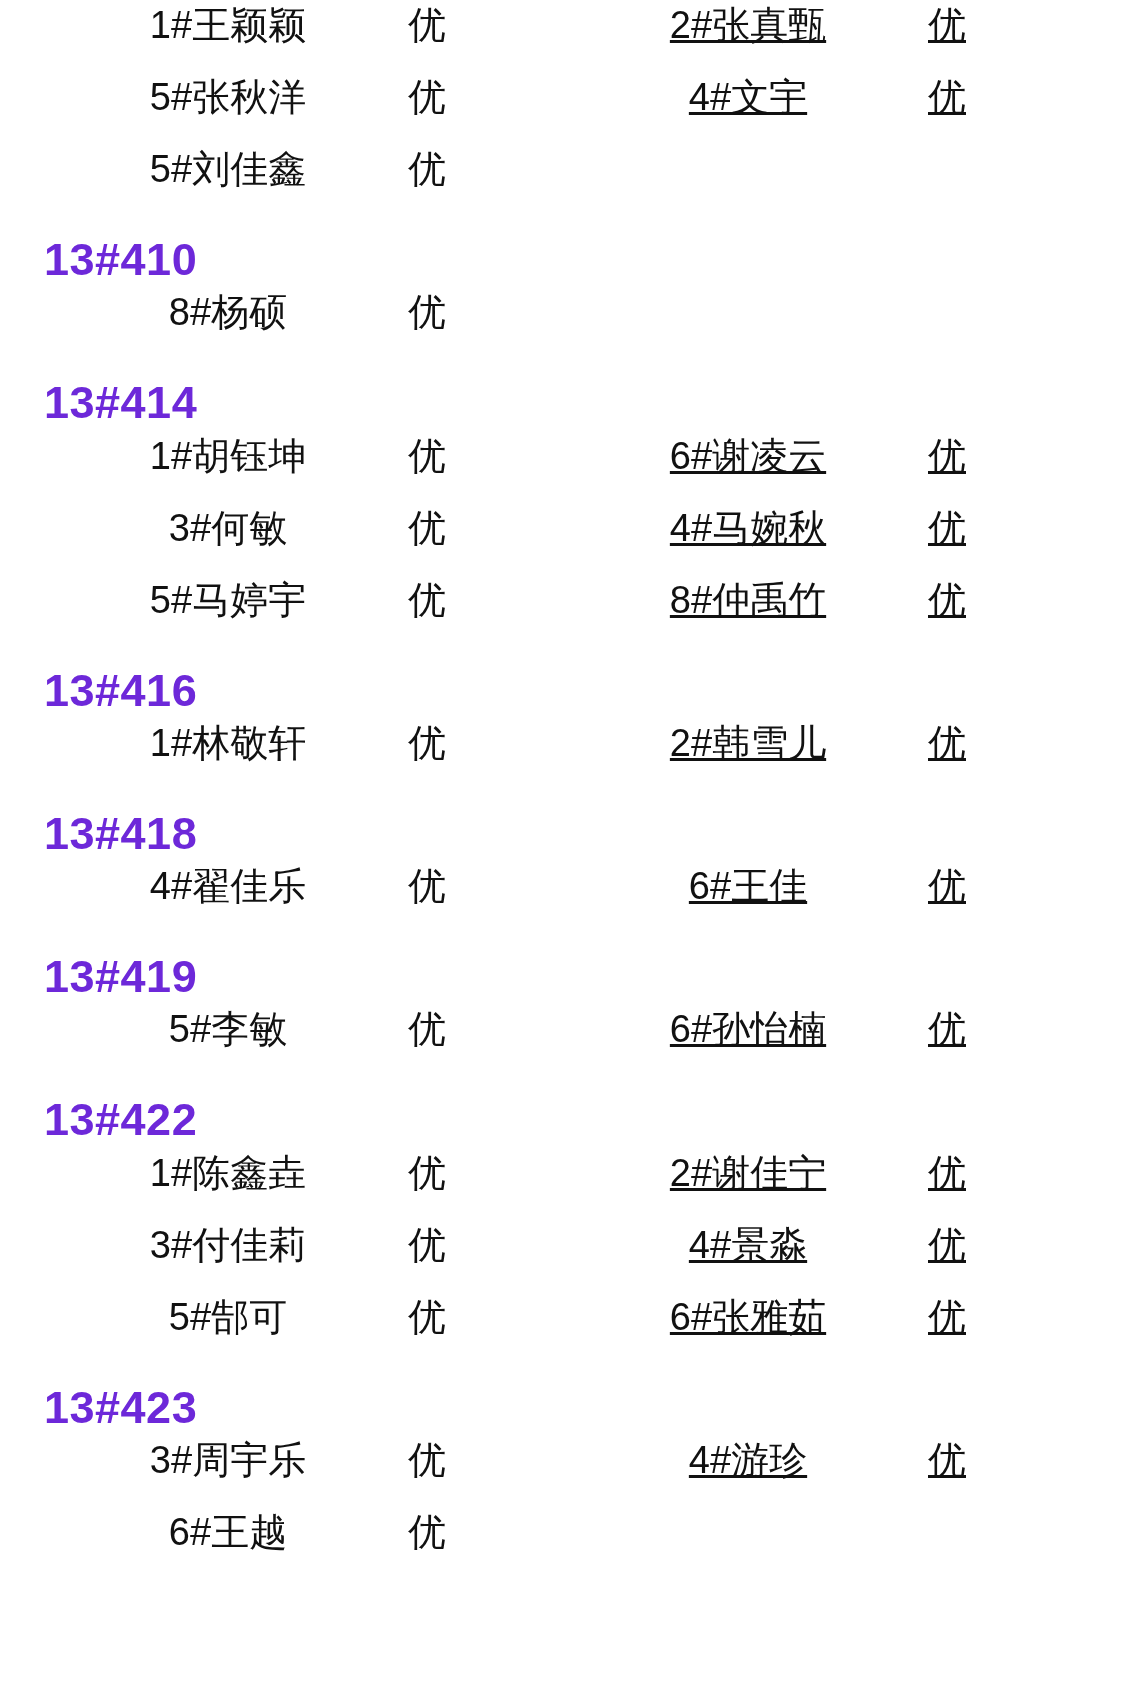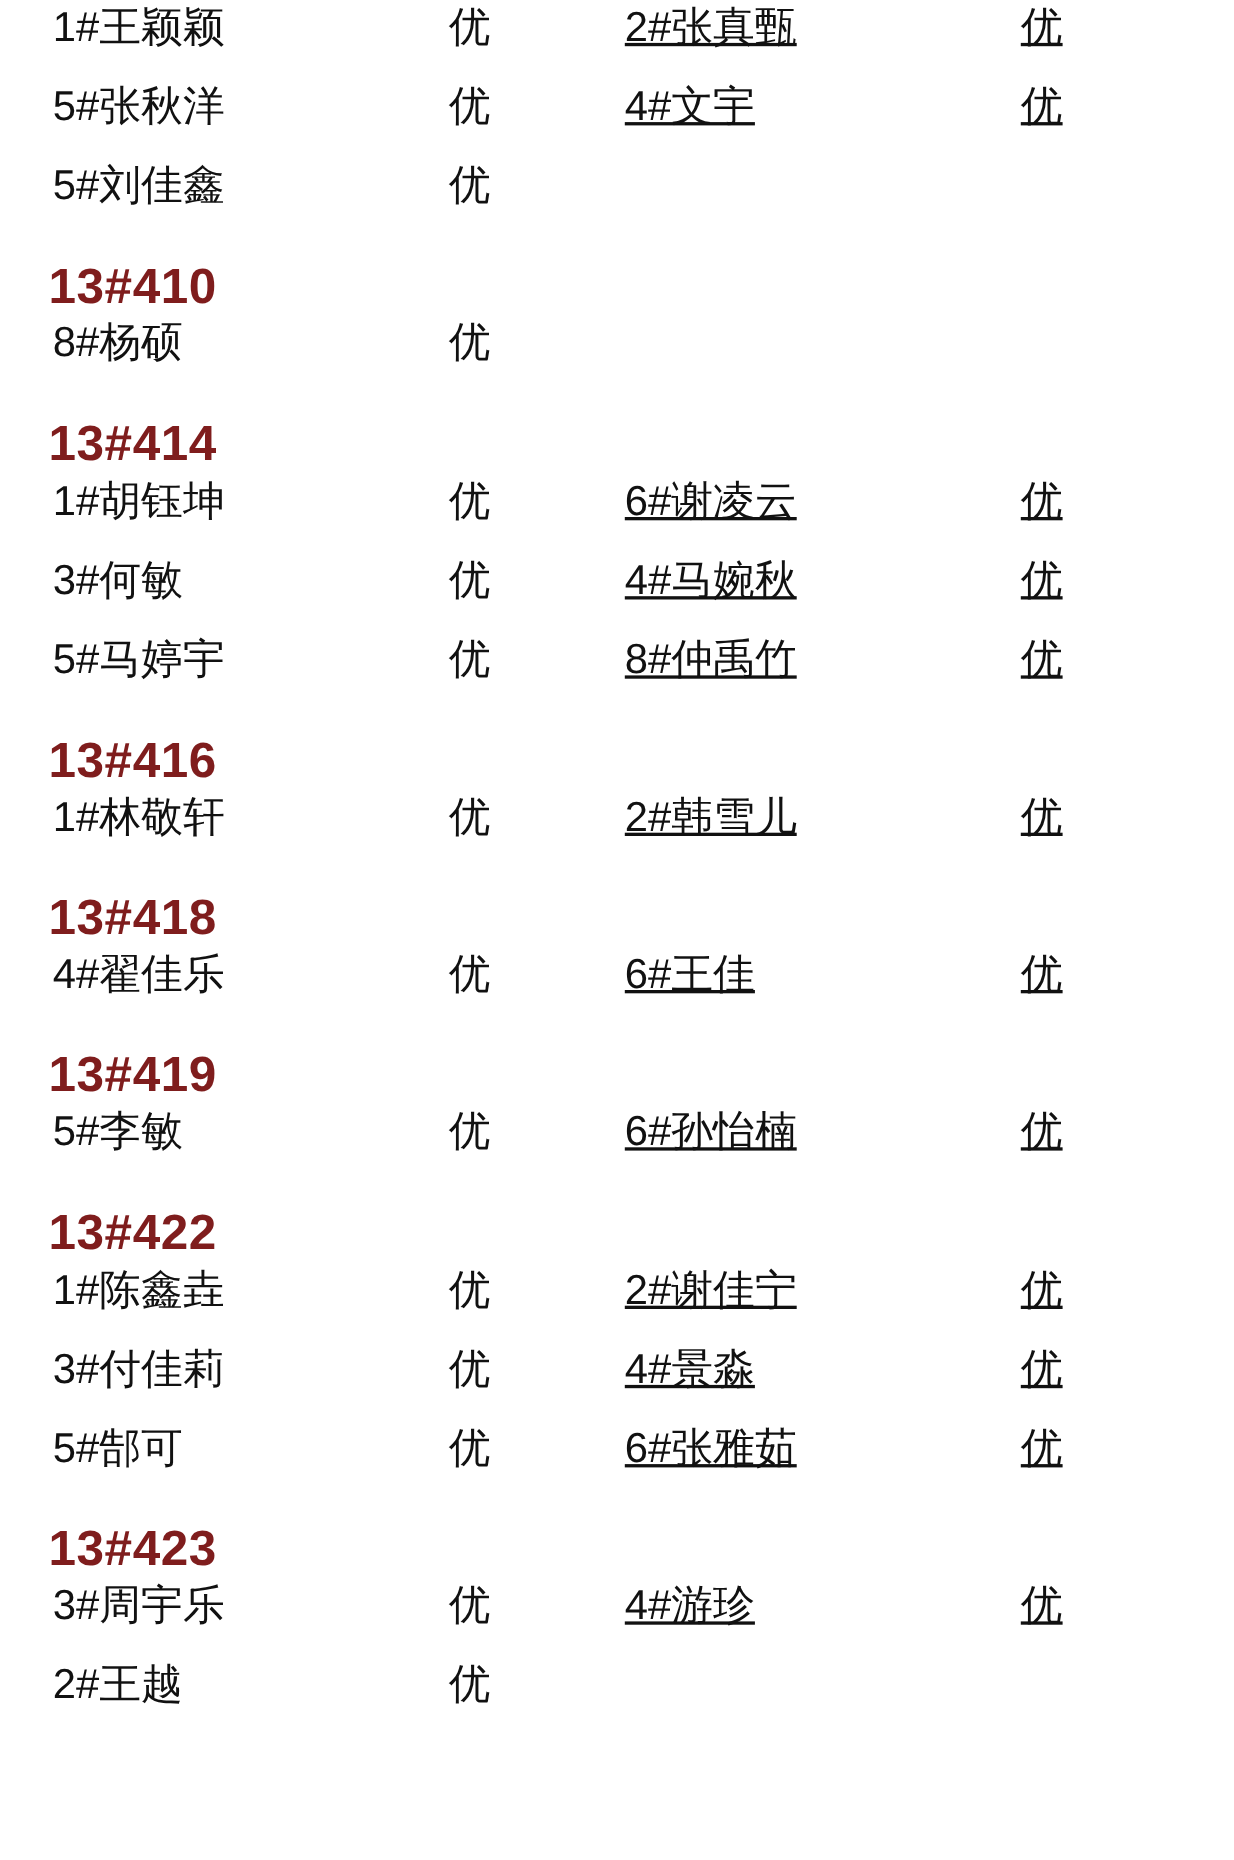"1#王颖颖" .name { text-align: none -> center }
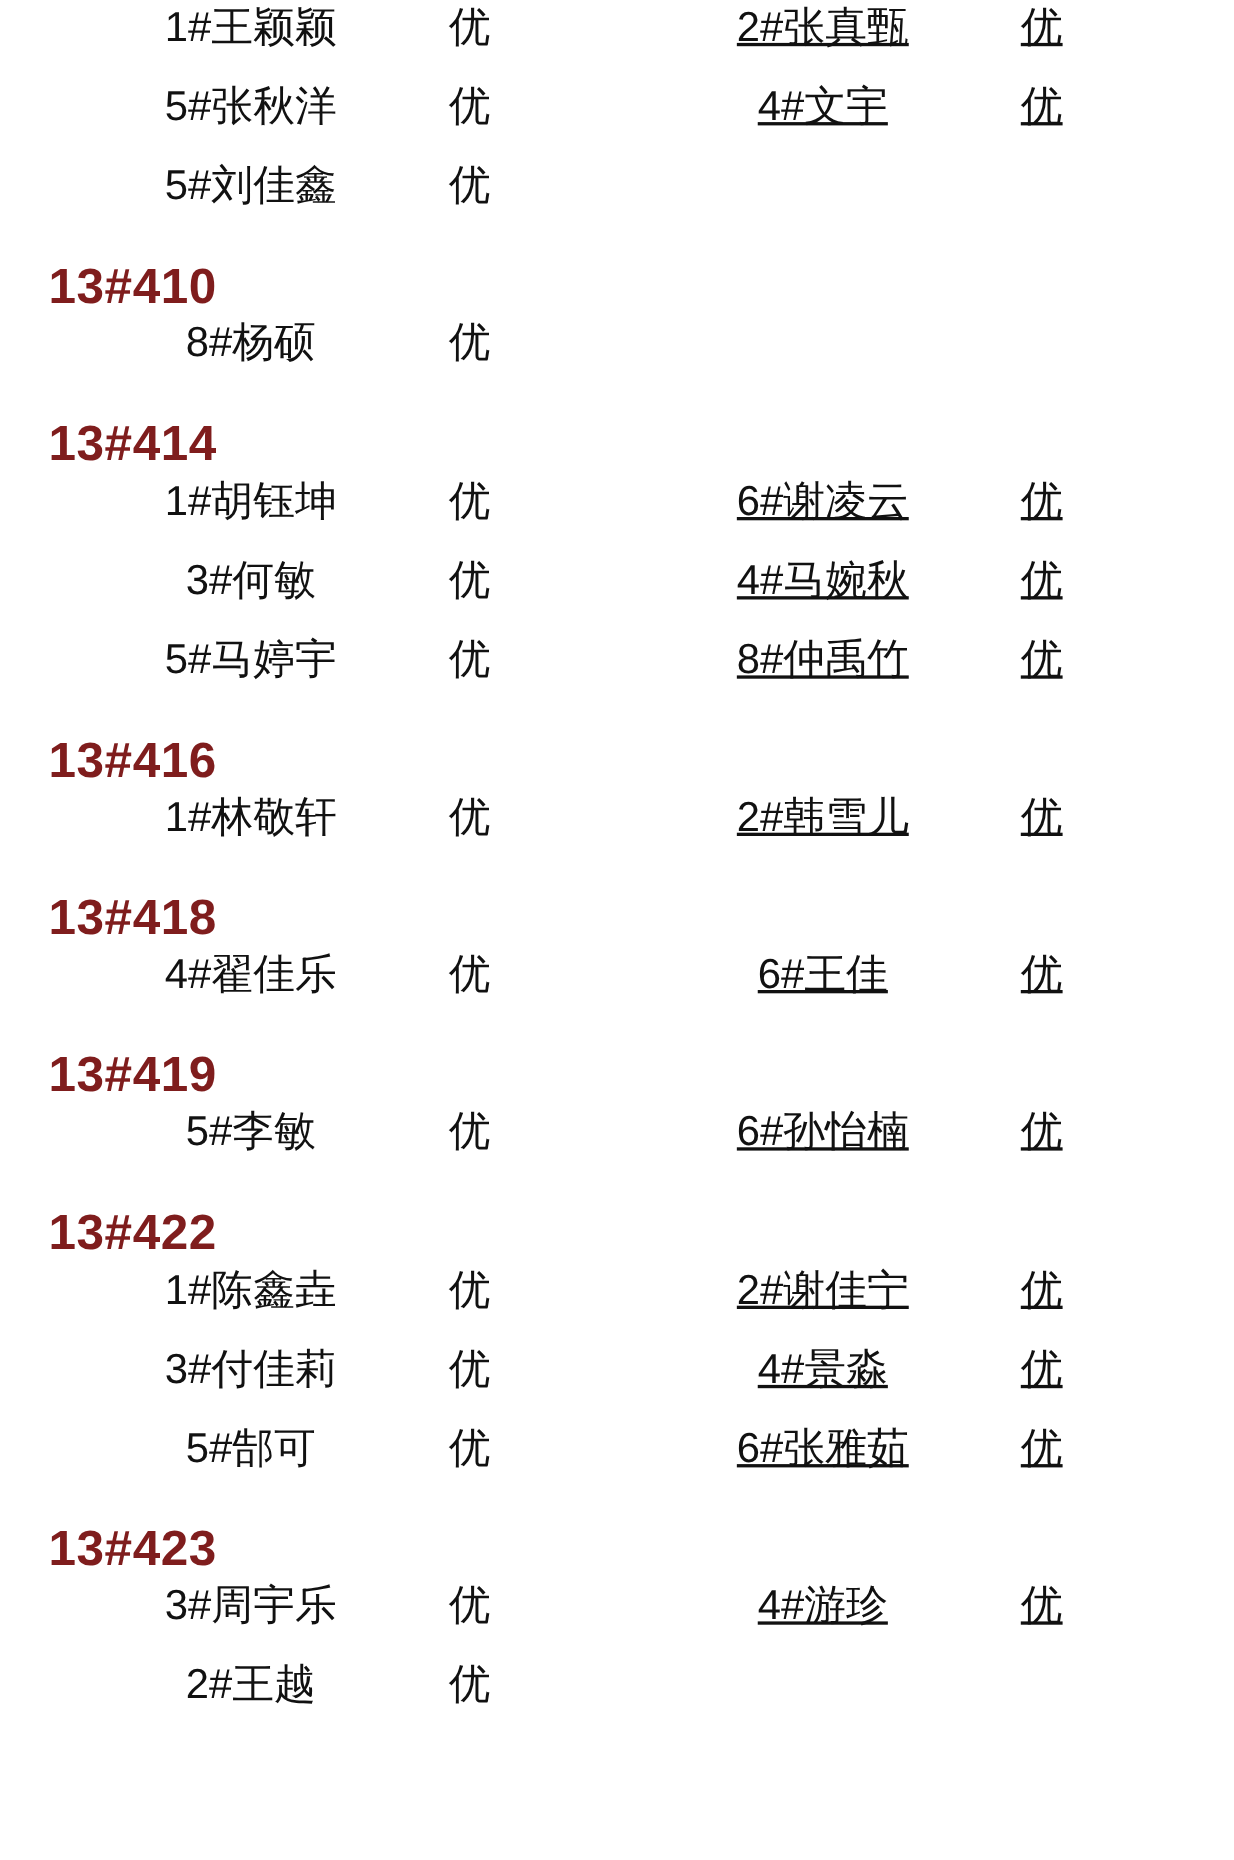"13#410" .group-header { color: #7f1d1d -> #6d28d9 }
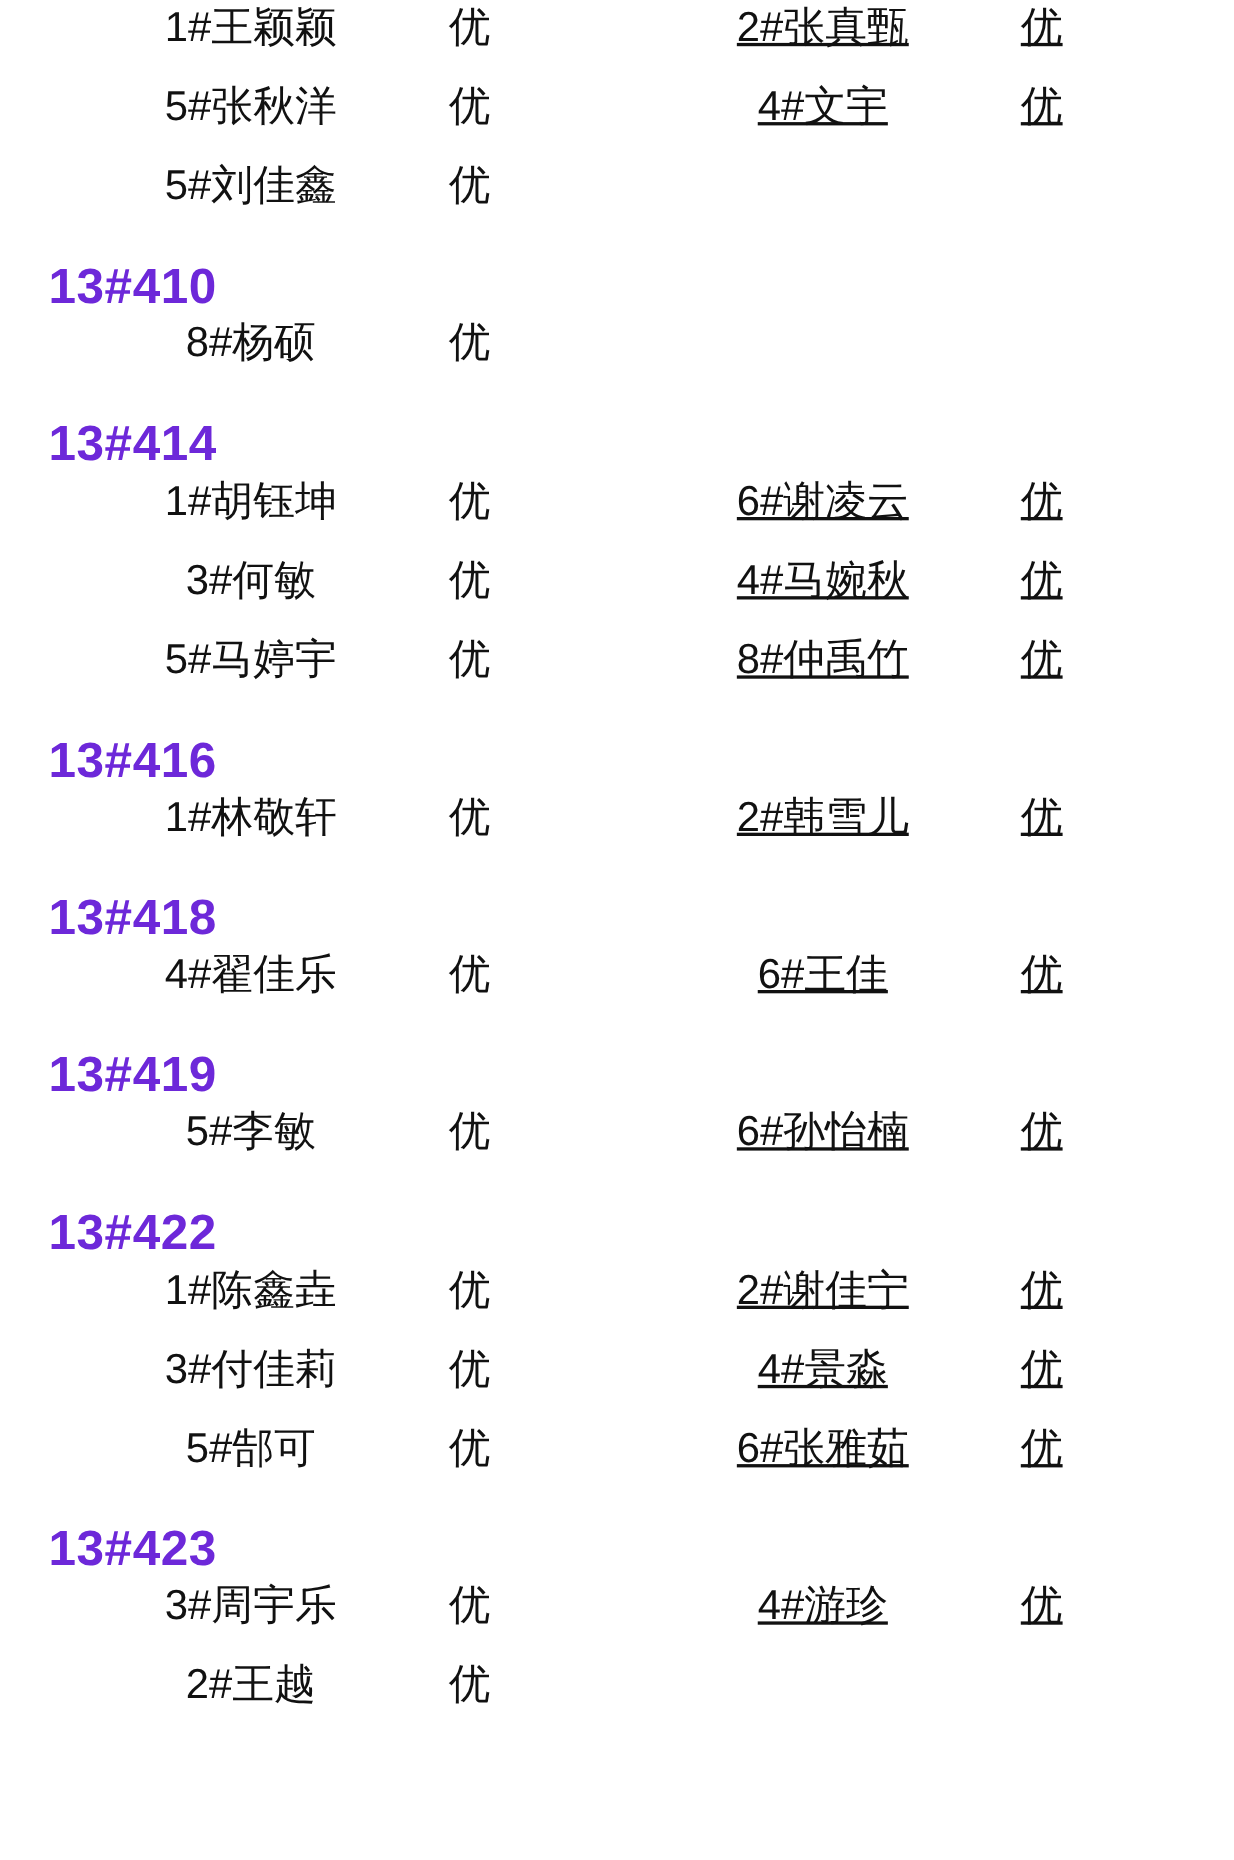"2#王越" span.name { text: 2 -> 6 }
